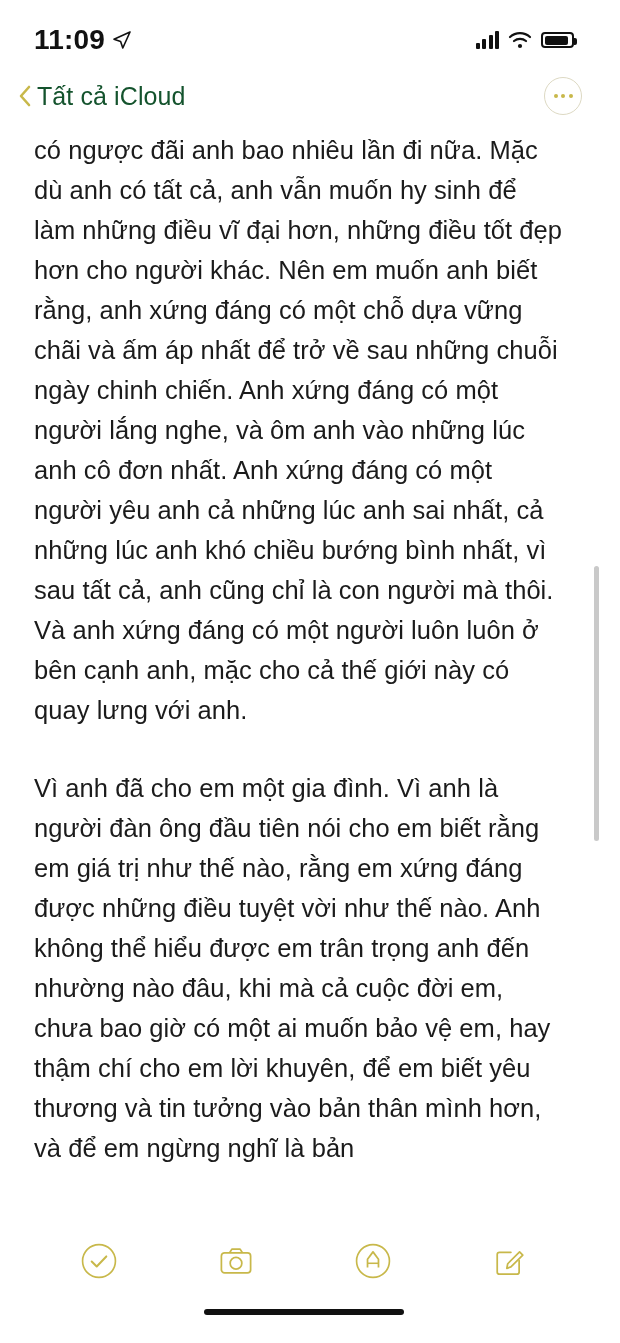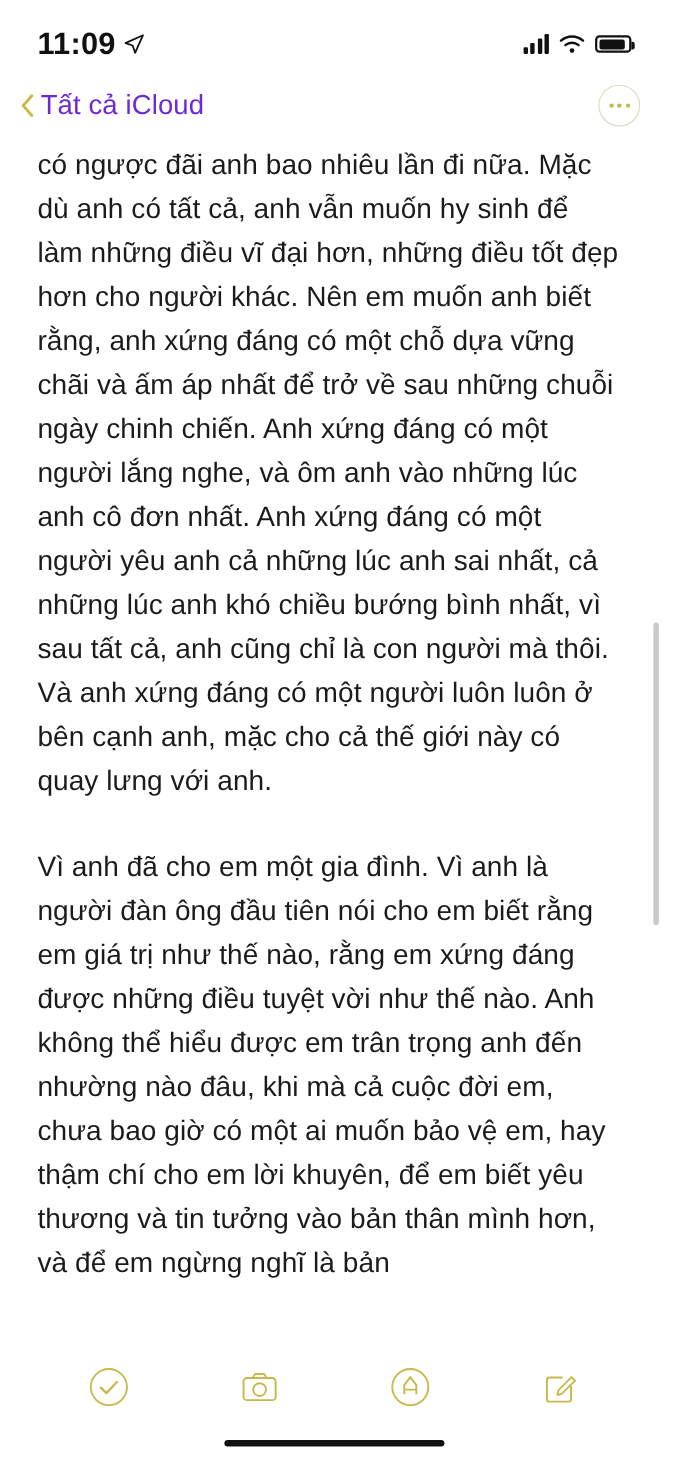"Tất cả iCloud" .nav-back-label { color: #6d28d9 -> #14532d }
